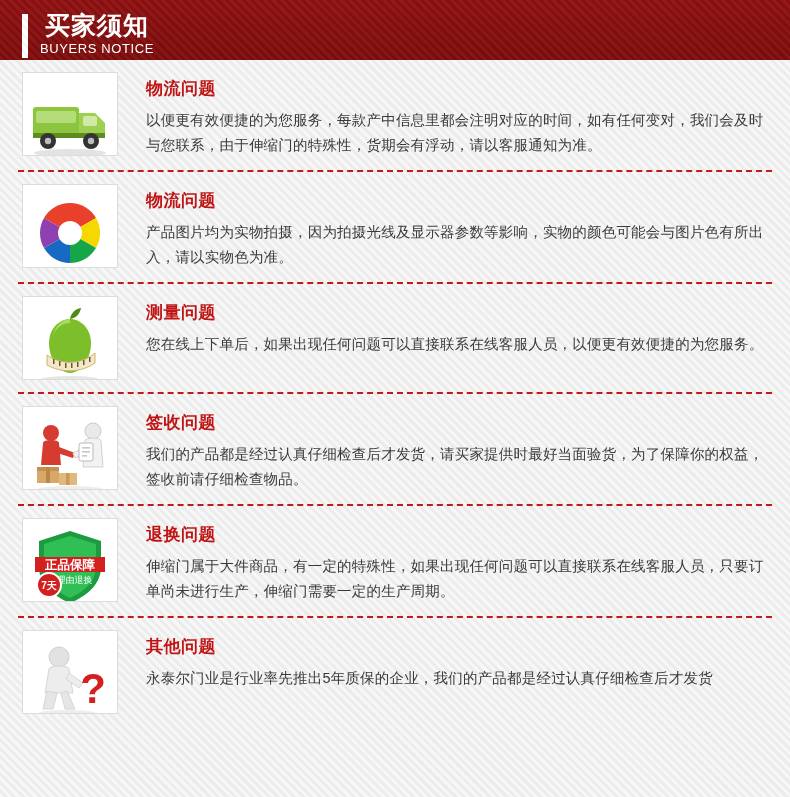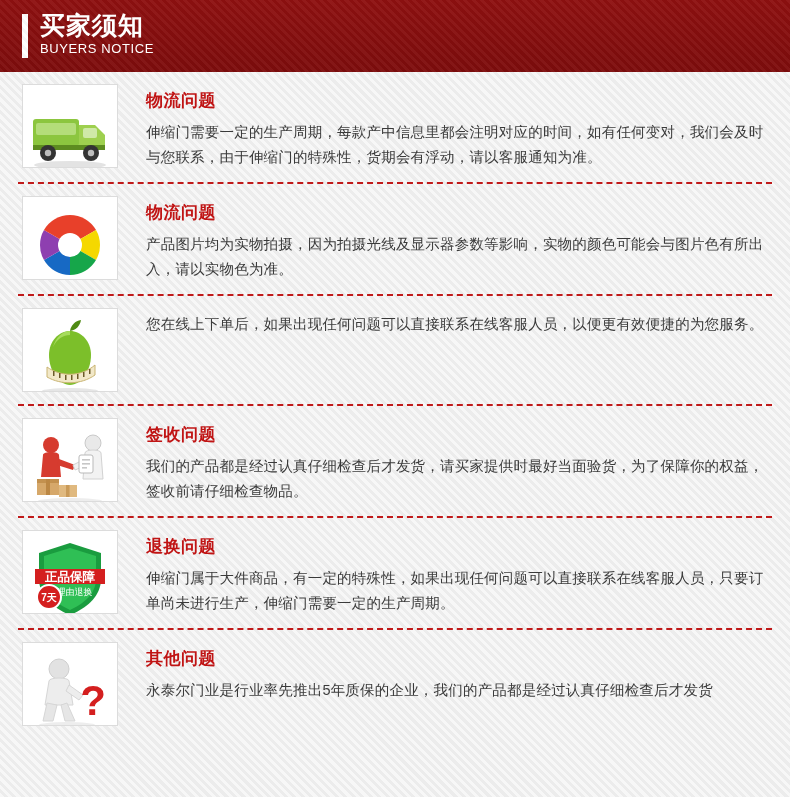"买家须知" .header { height: 72px -> 60px; text-align: none -> center }
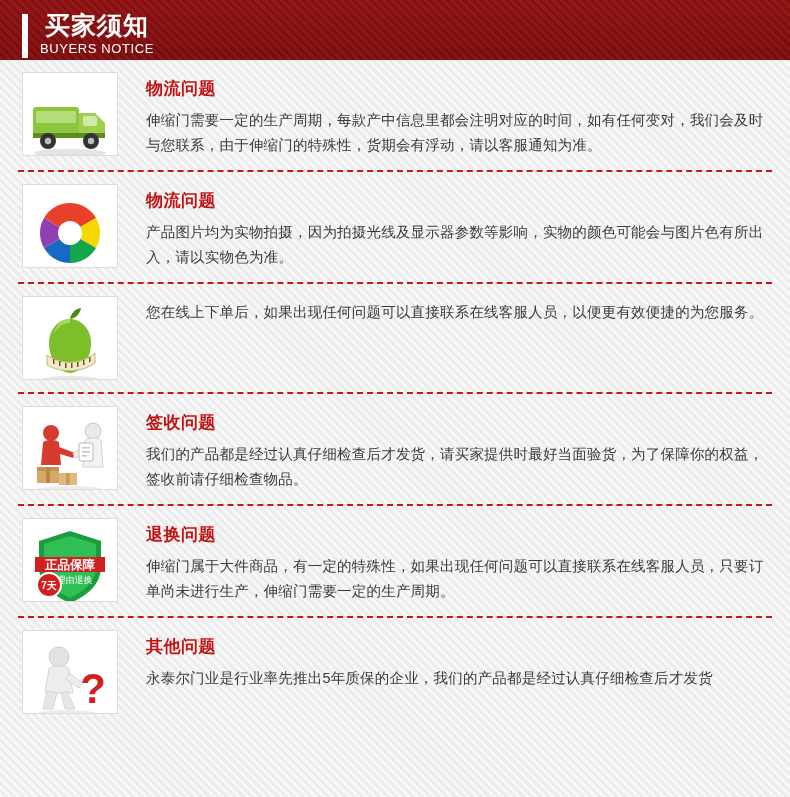"伸缩门需要一定的生产周期，每款产中信息里都会注明对应的时间，如有任何变对，我们会" div.item-text { text: 伸缩门需要一定的生产周期 -> 以便更有效便捷的为您服务 }
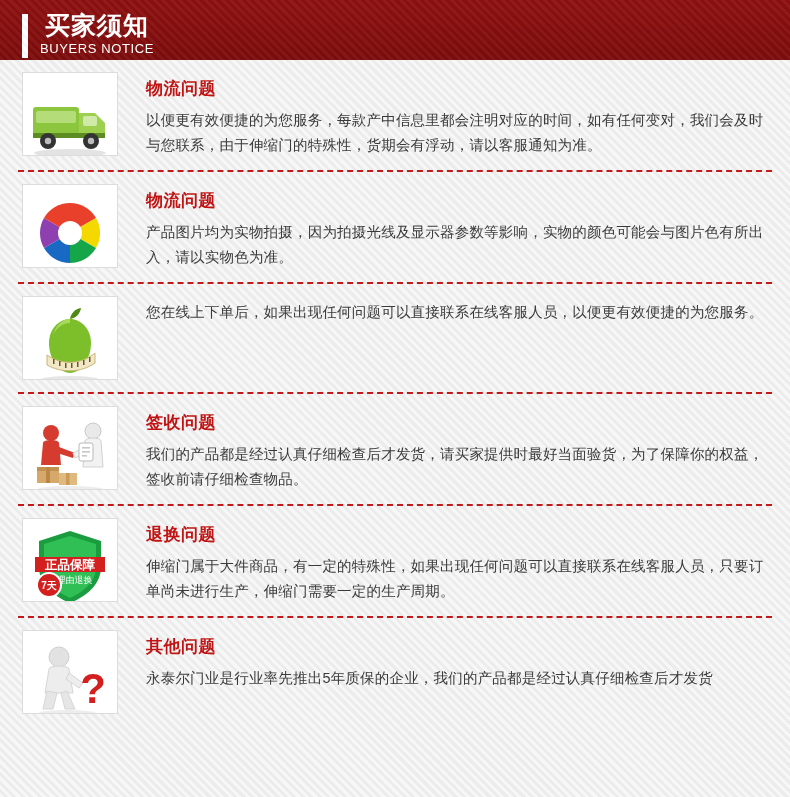"测量问题" div.item-title { html: none -> <div>测量问题</div> }
